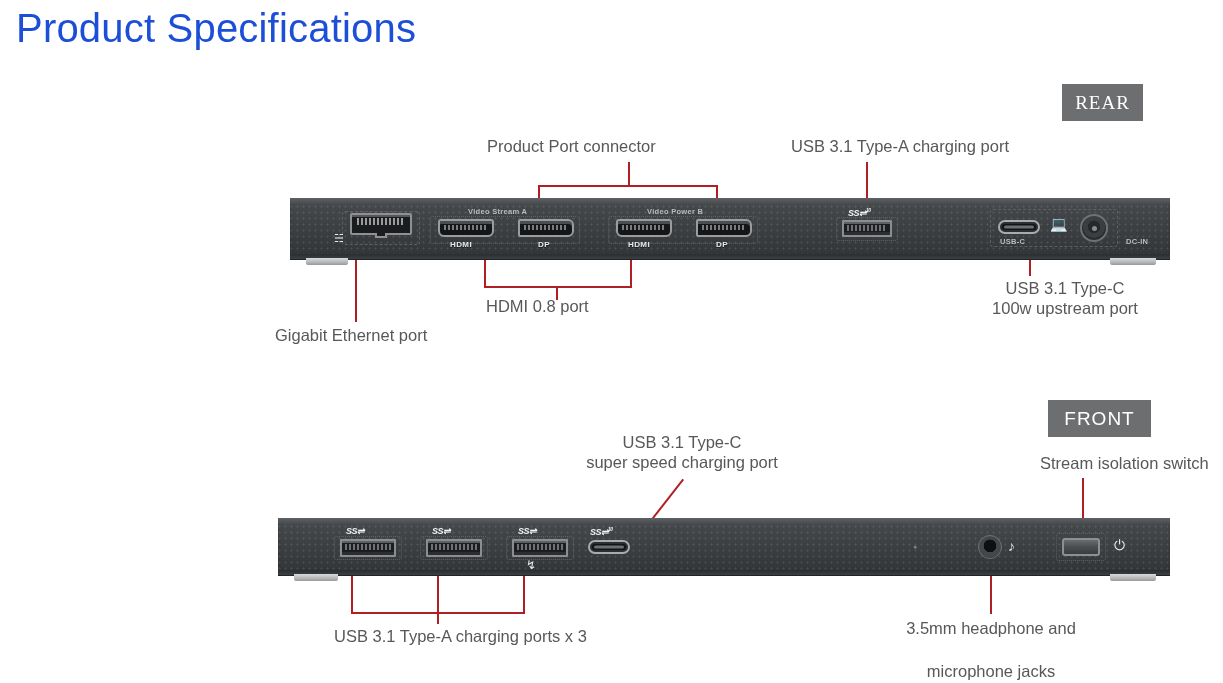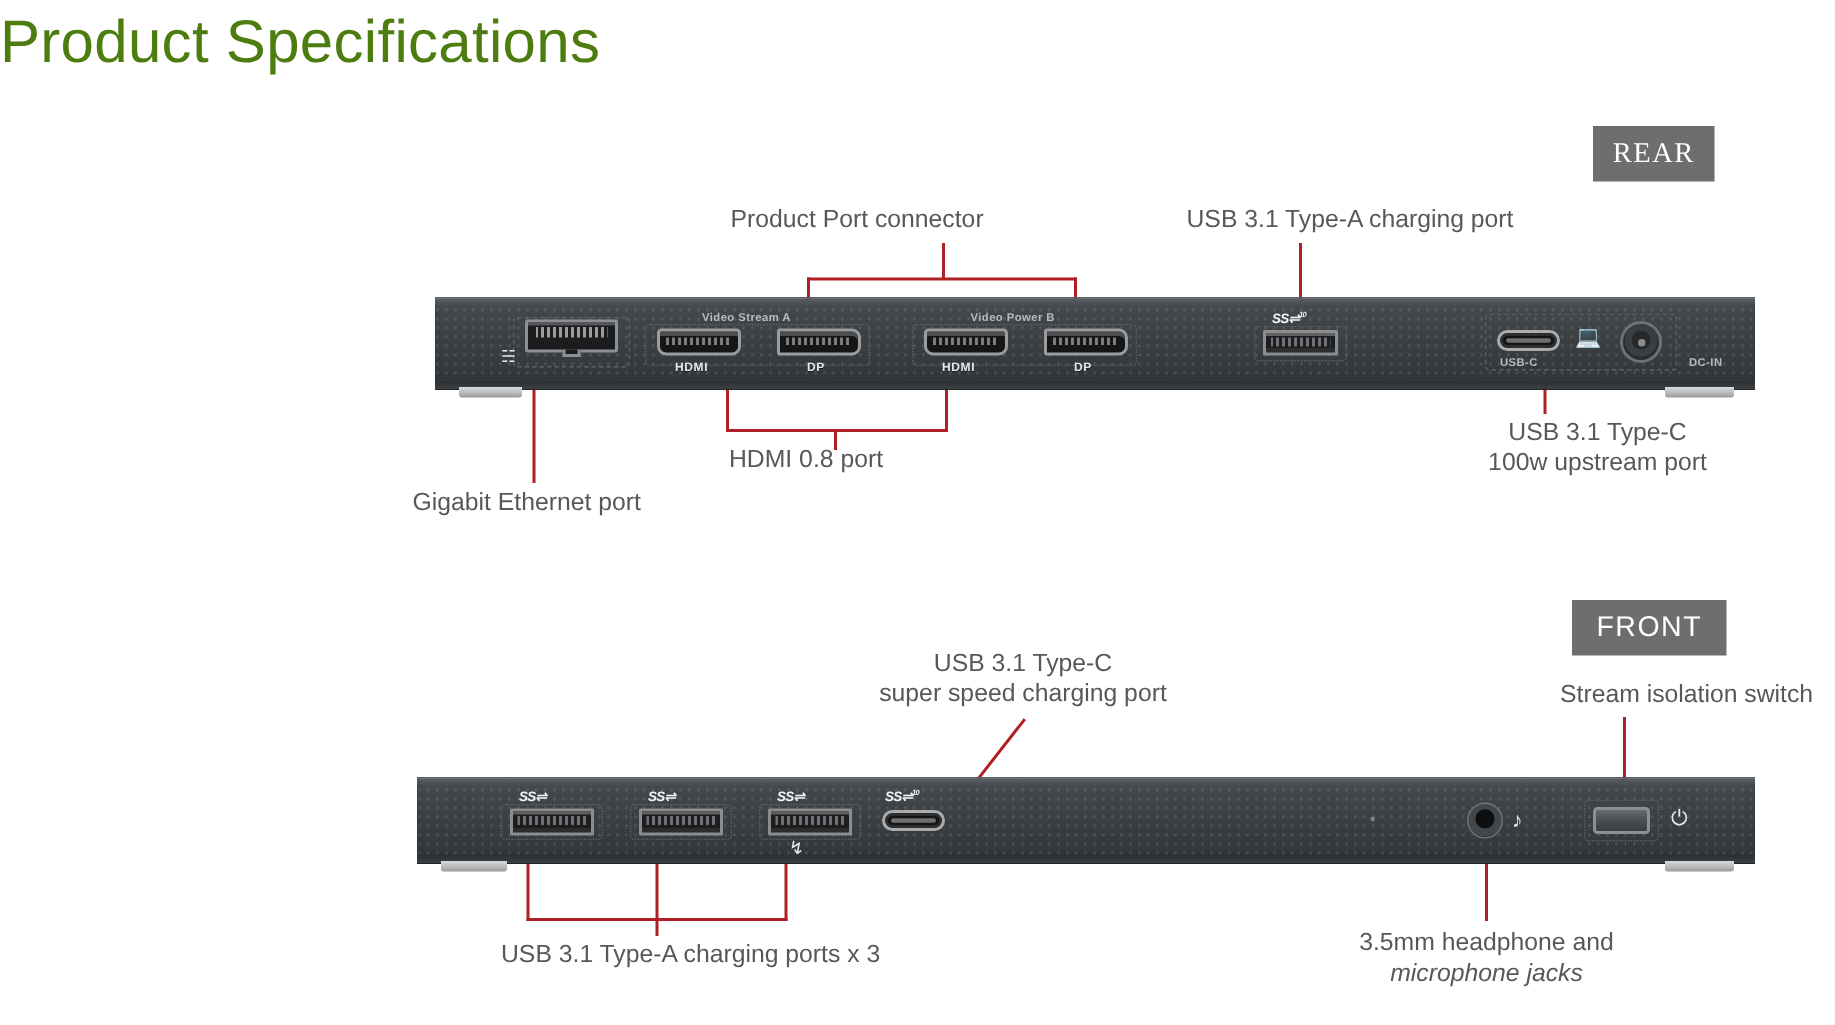"Product Specifications" .page-title { color: #4d7c0f -> #1d4ed8; left: 0 -> 16px }
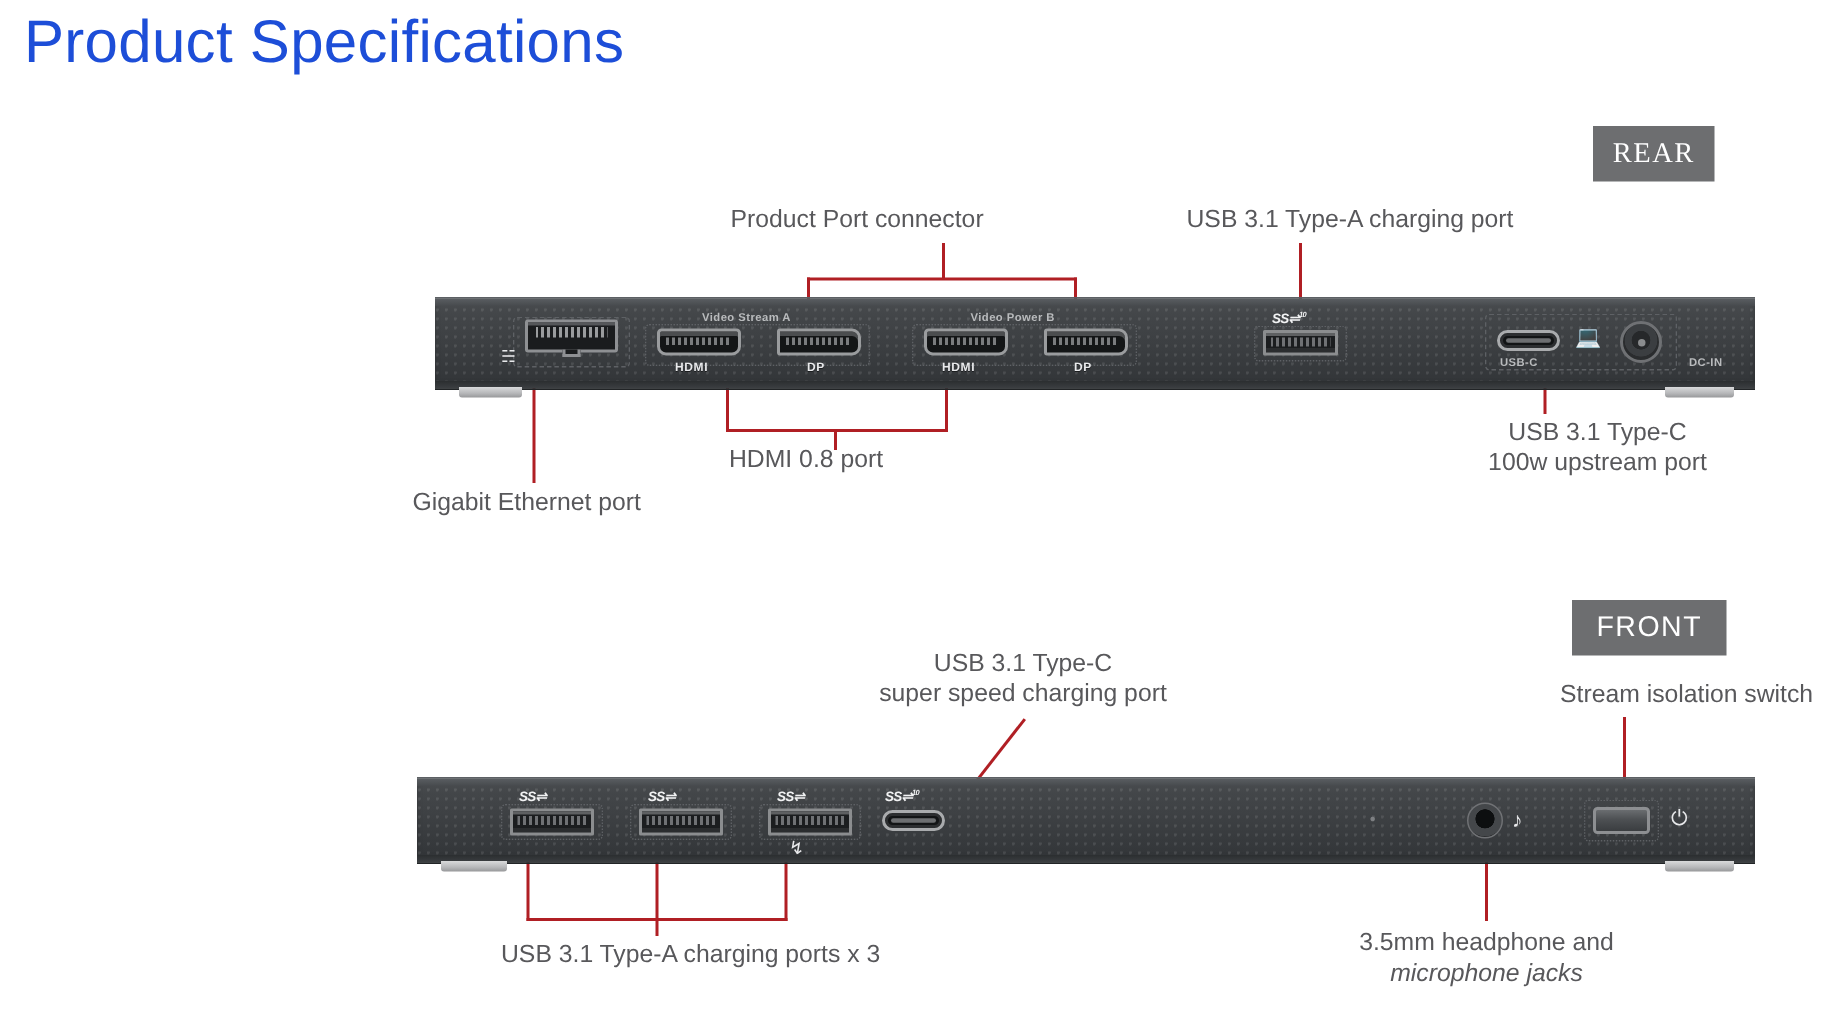"microphone jacks" div.callout-label { font-style: italic -> none; top: 639px -> 661px }
